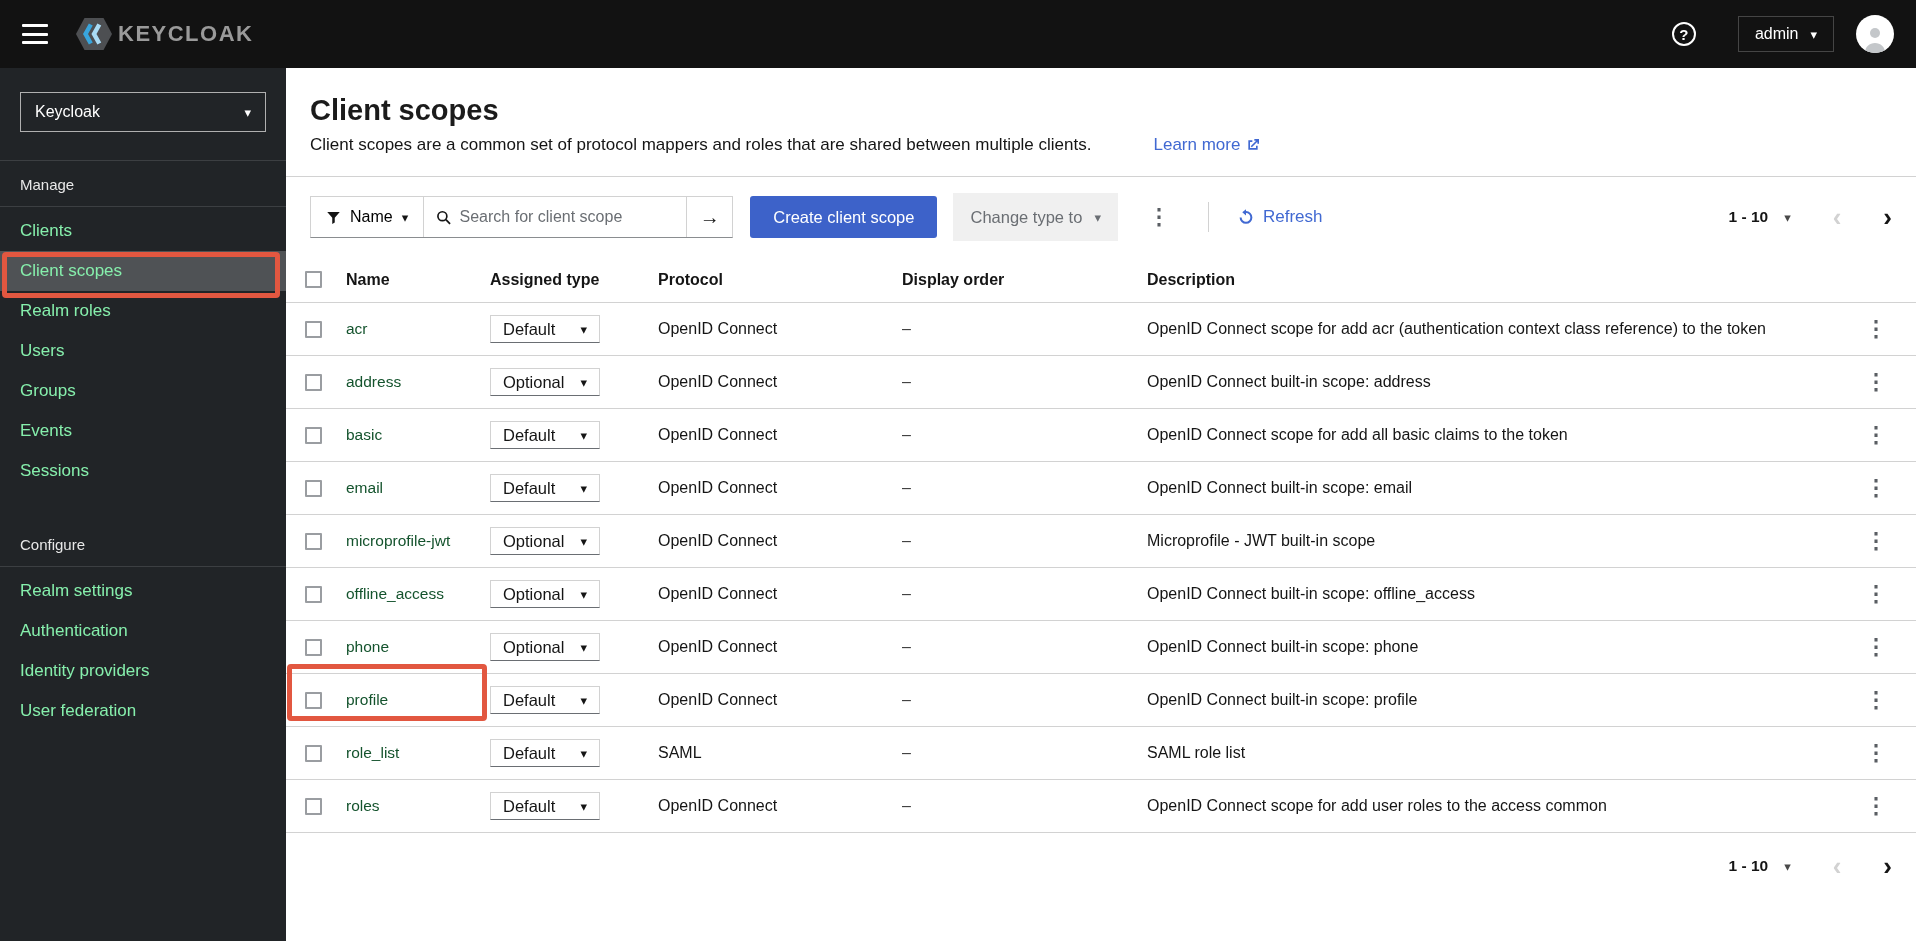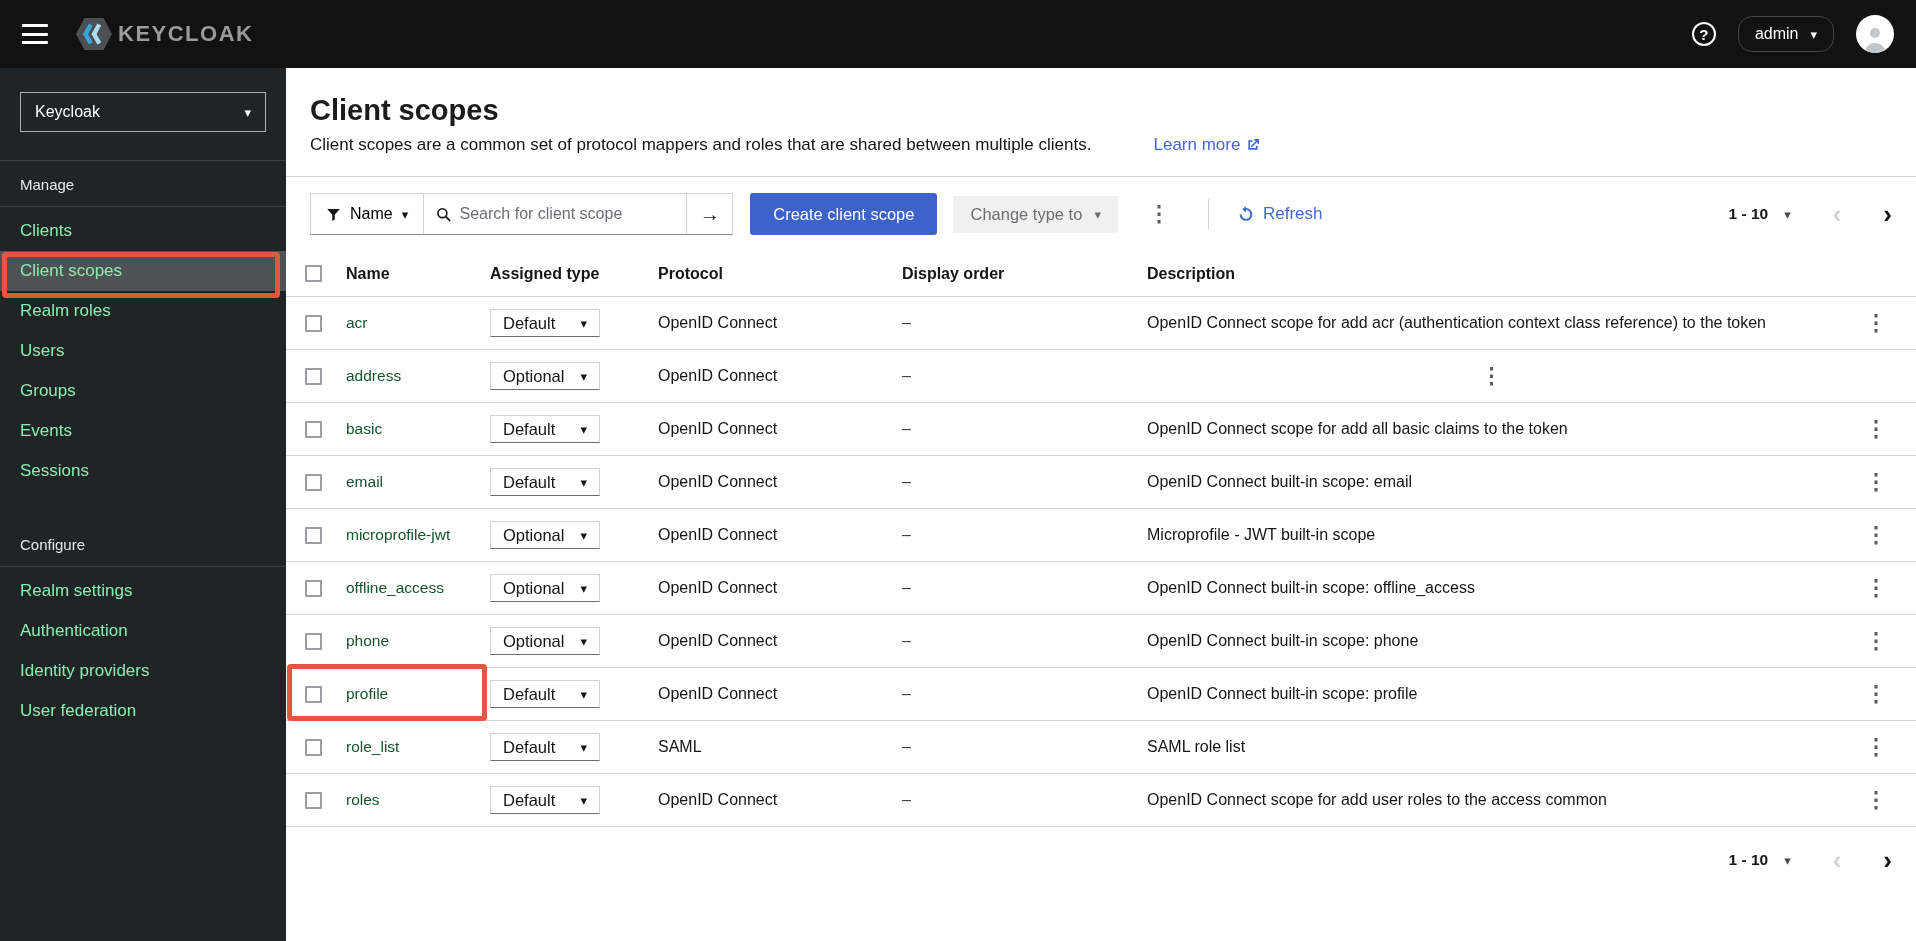"admin" .user-dropdown { border-radius: 14px -> 0; margin-left: none -> 20px }
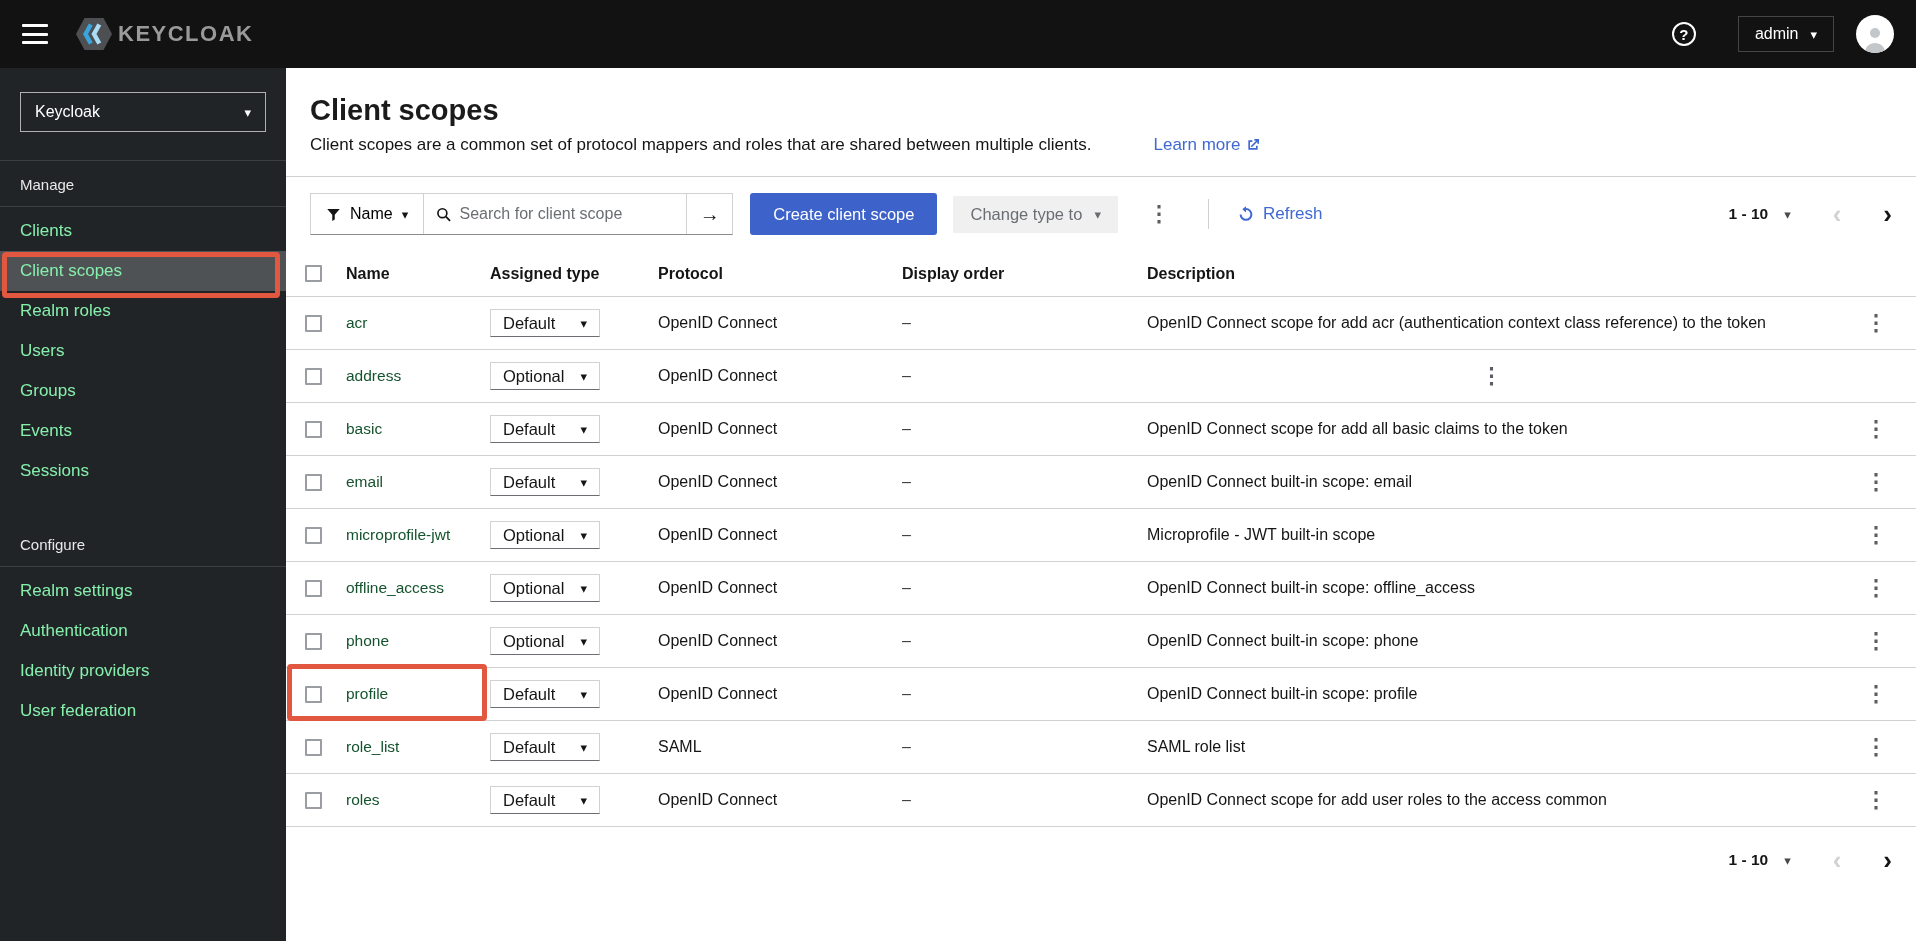"Change type to" .btn-secondary { height: 37px -> 48px }
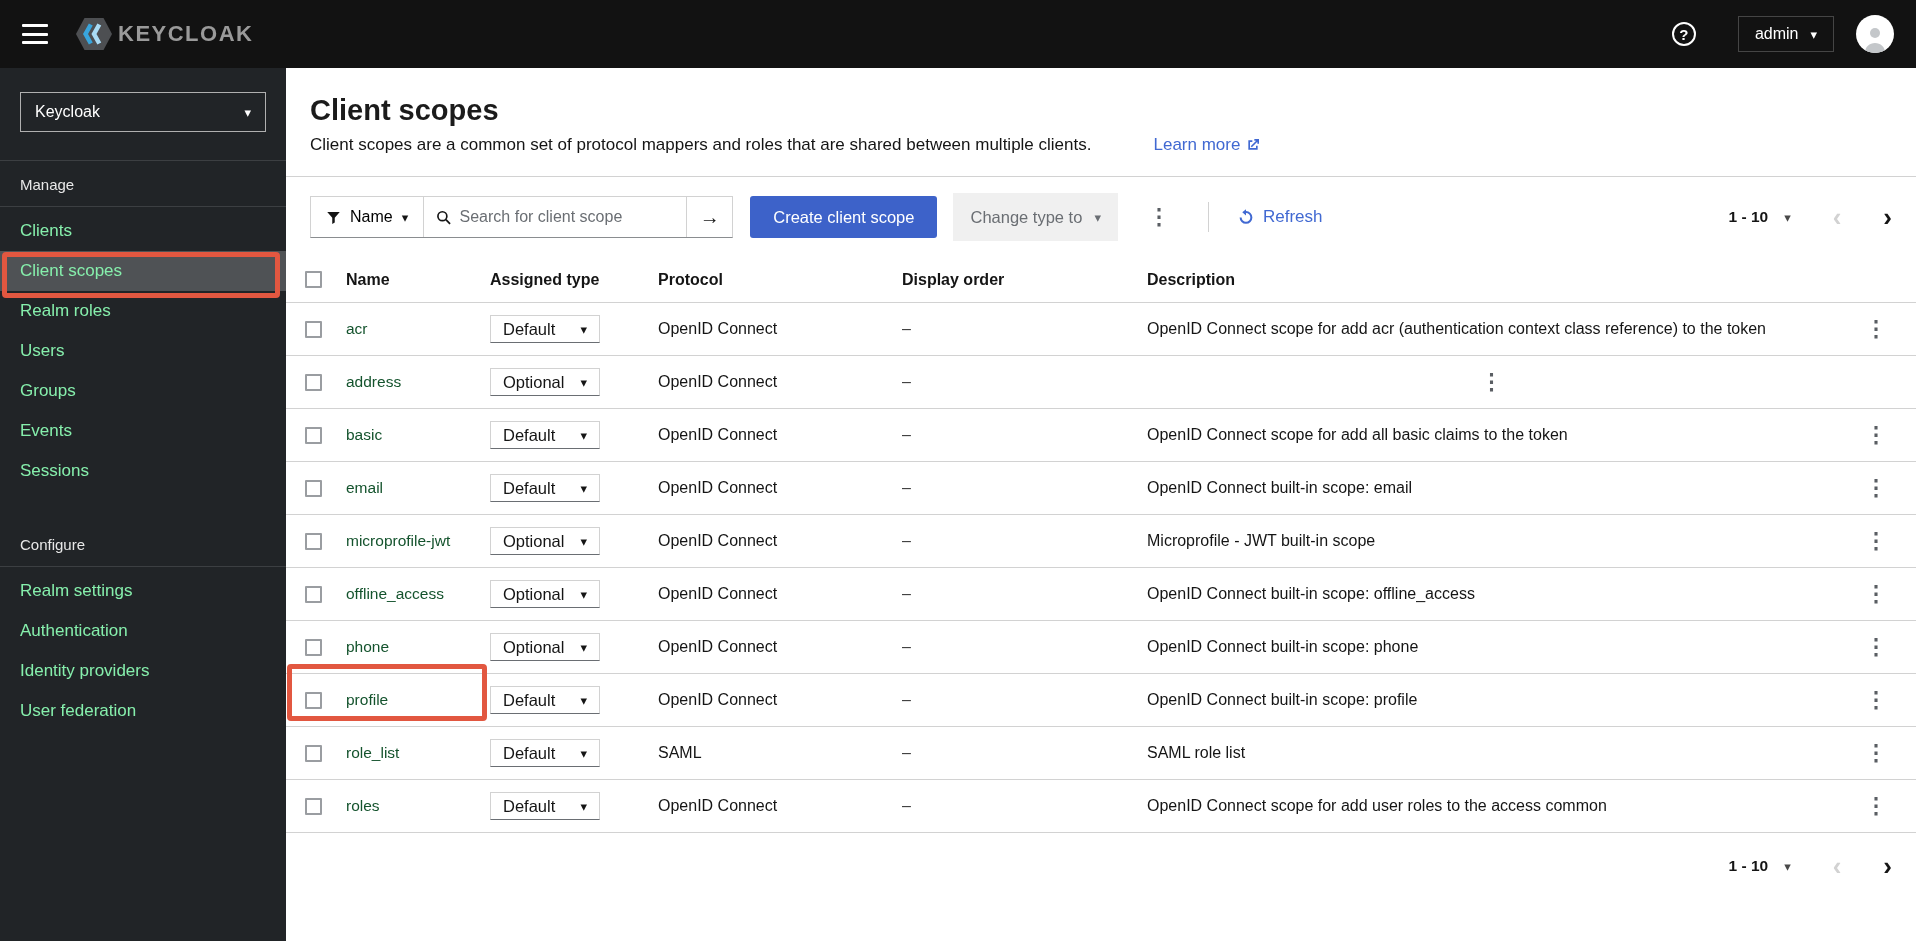"OpenID Connect built-in scope: address" span { html: none -> <span>OpenID Connect built-in scope: address</span> }
